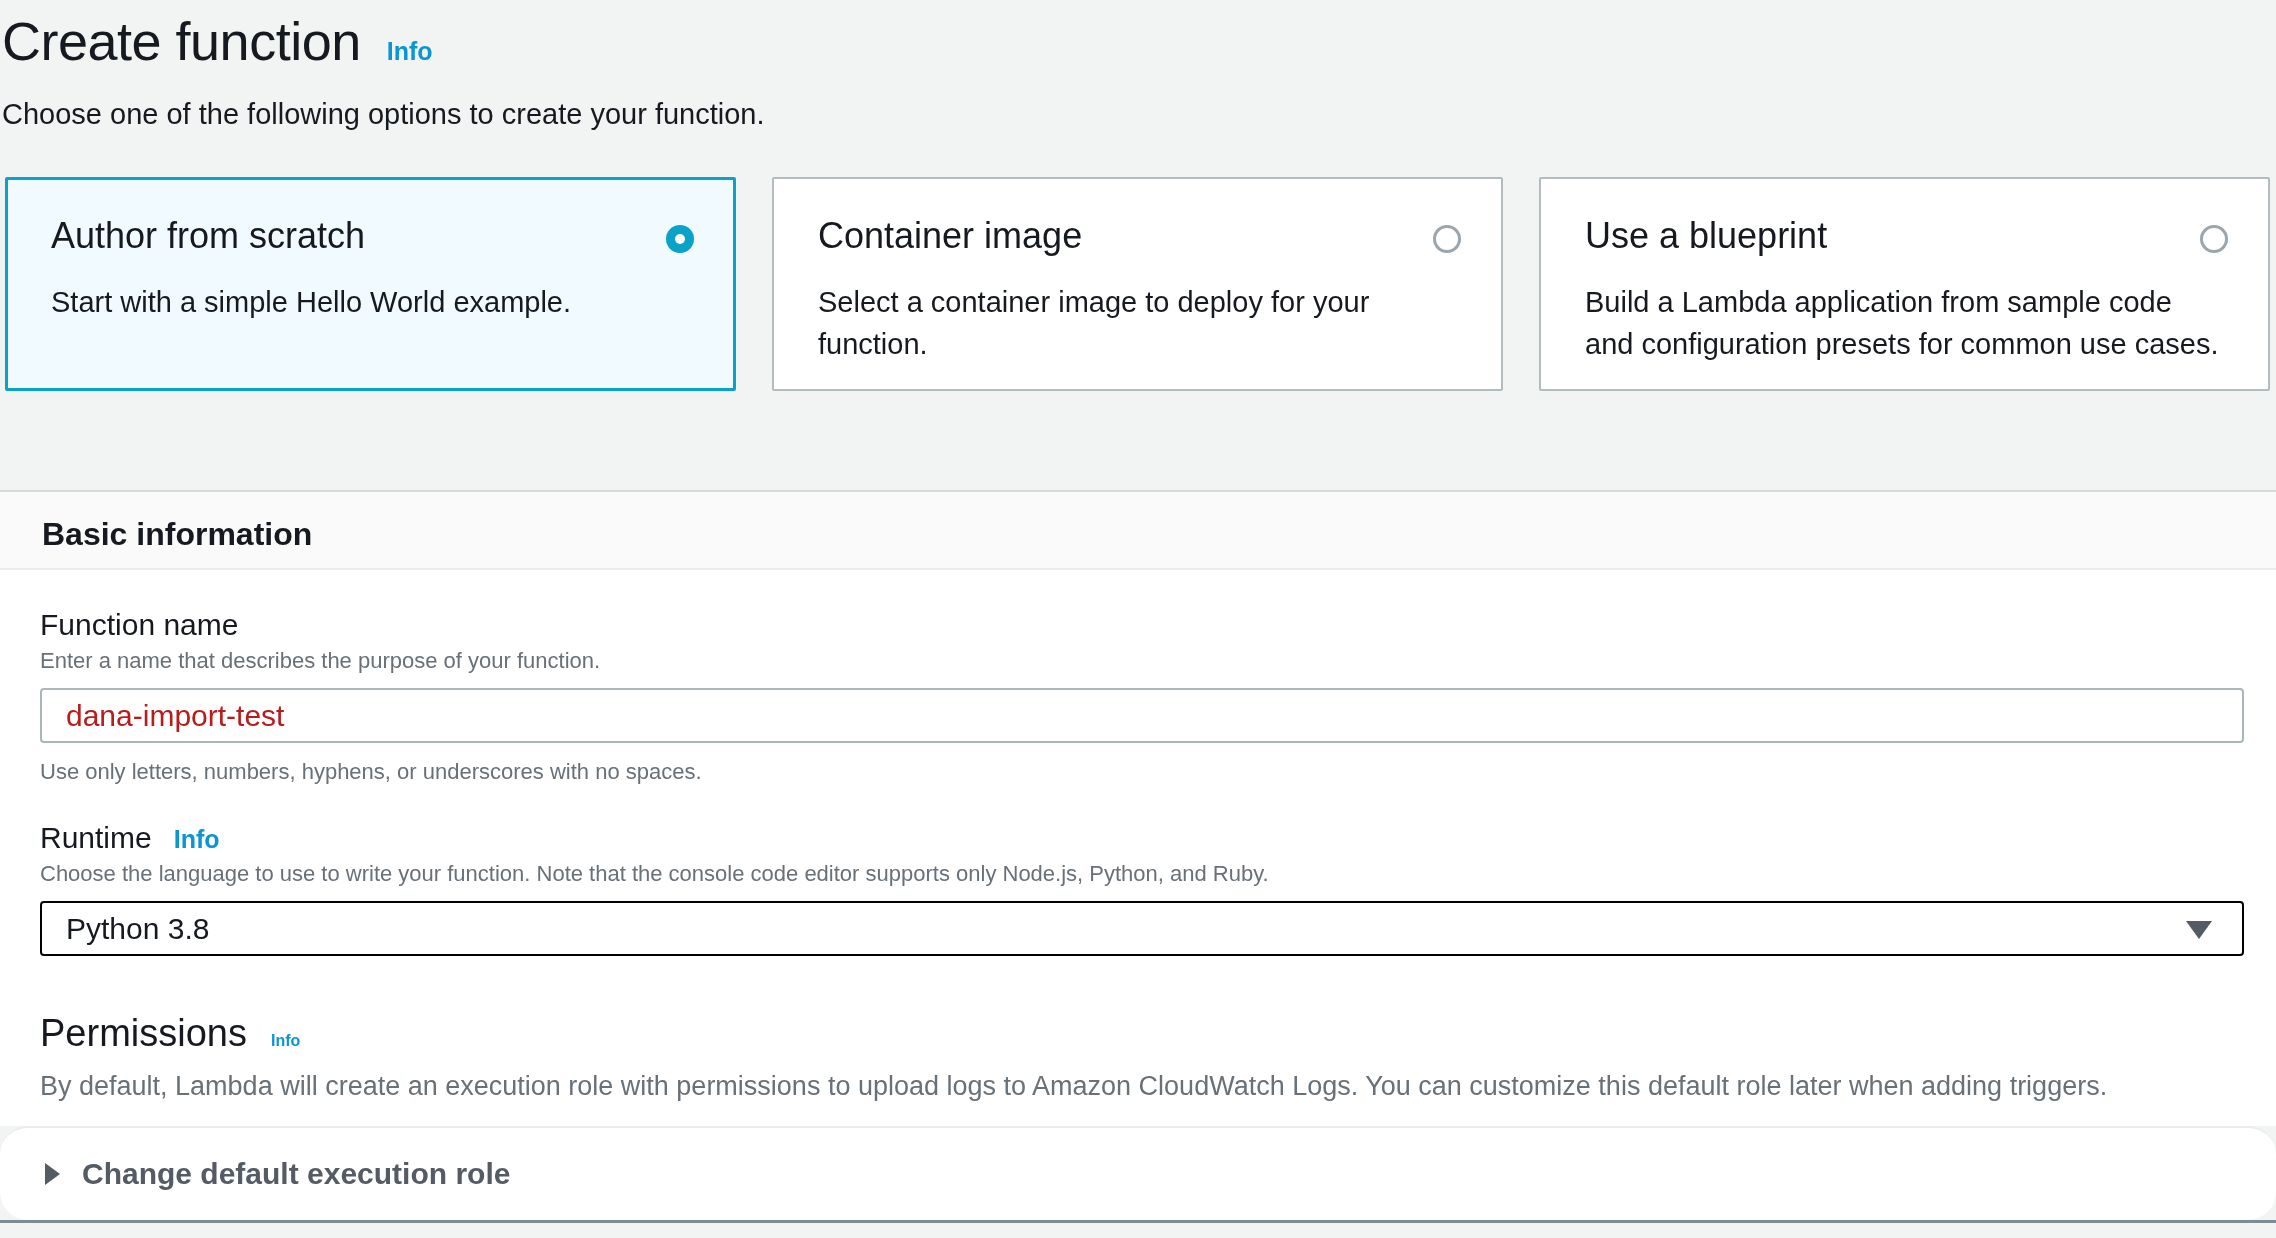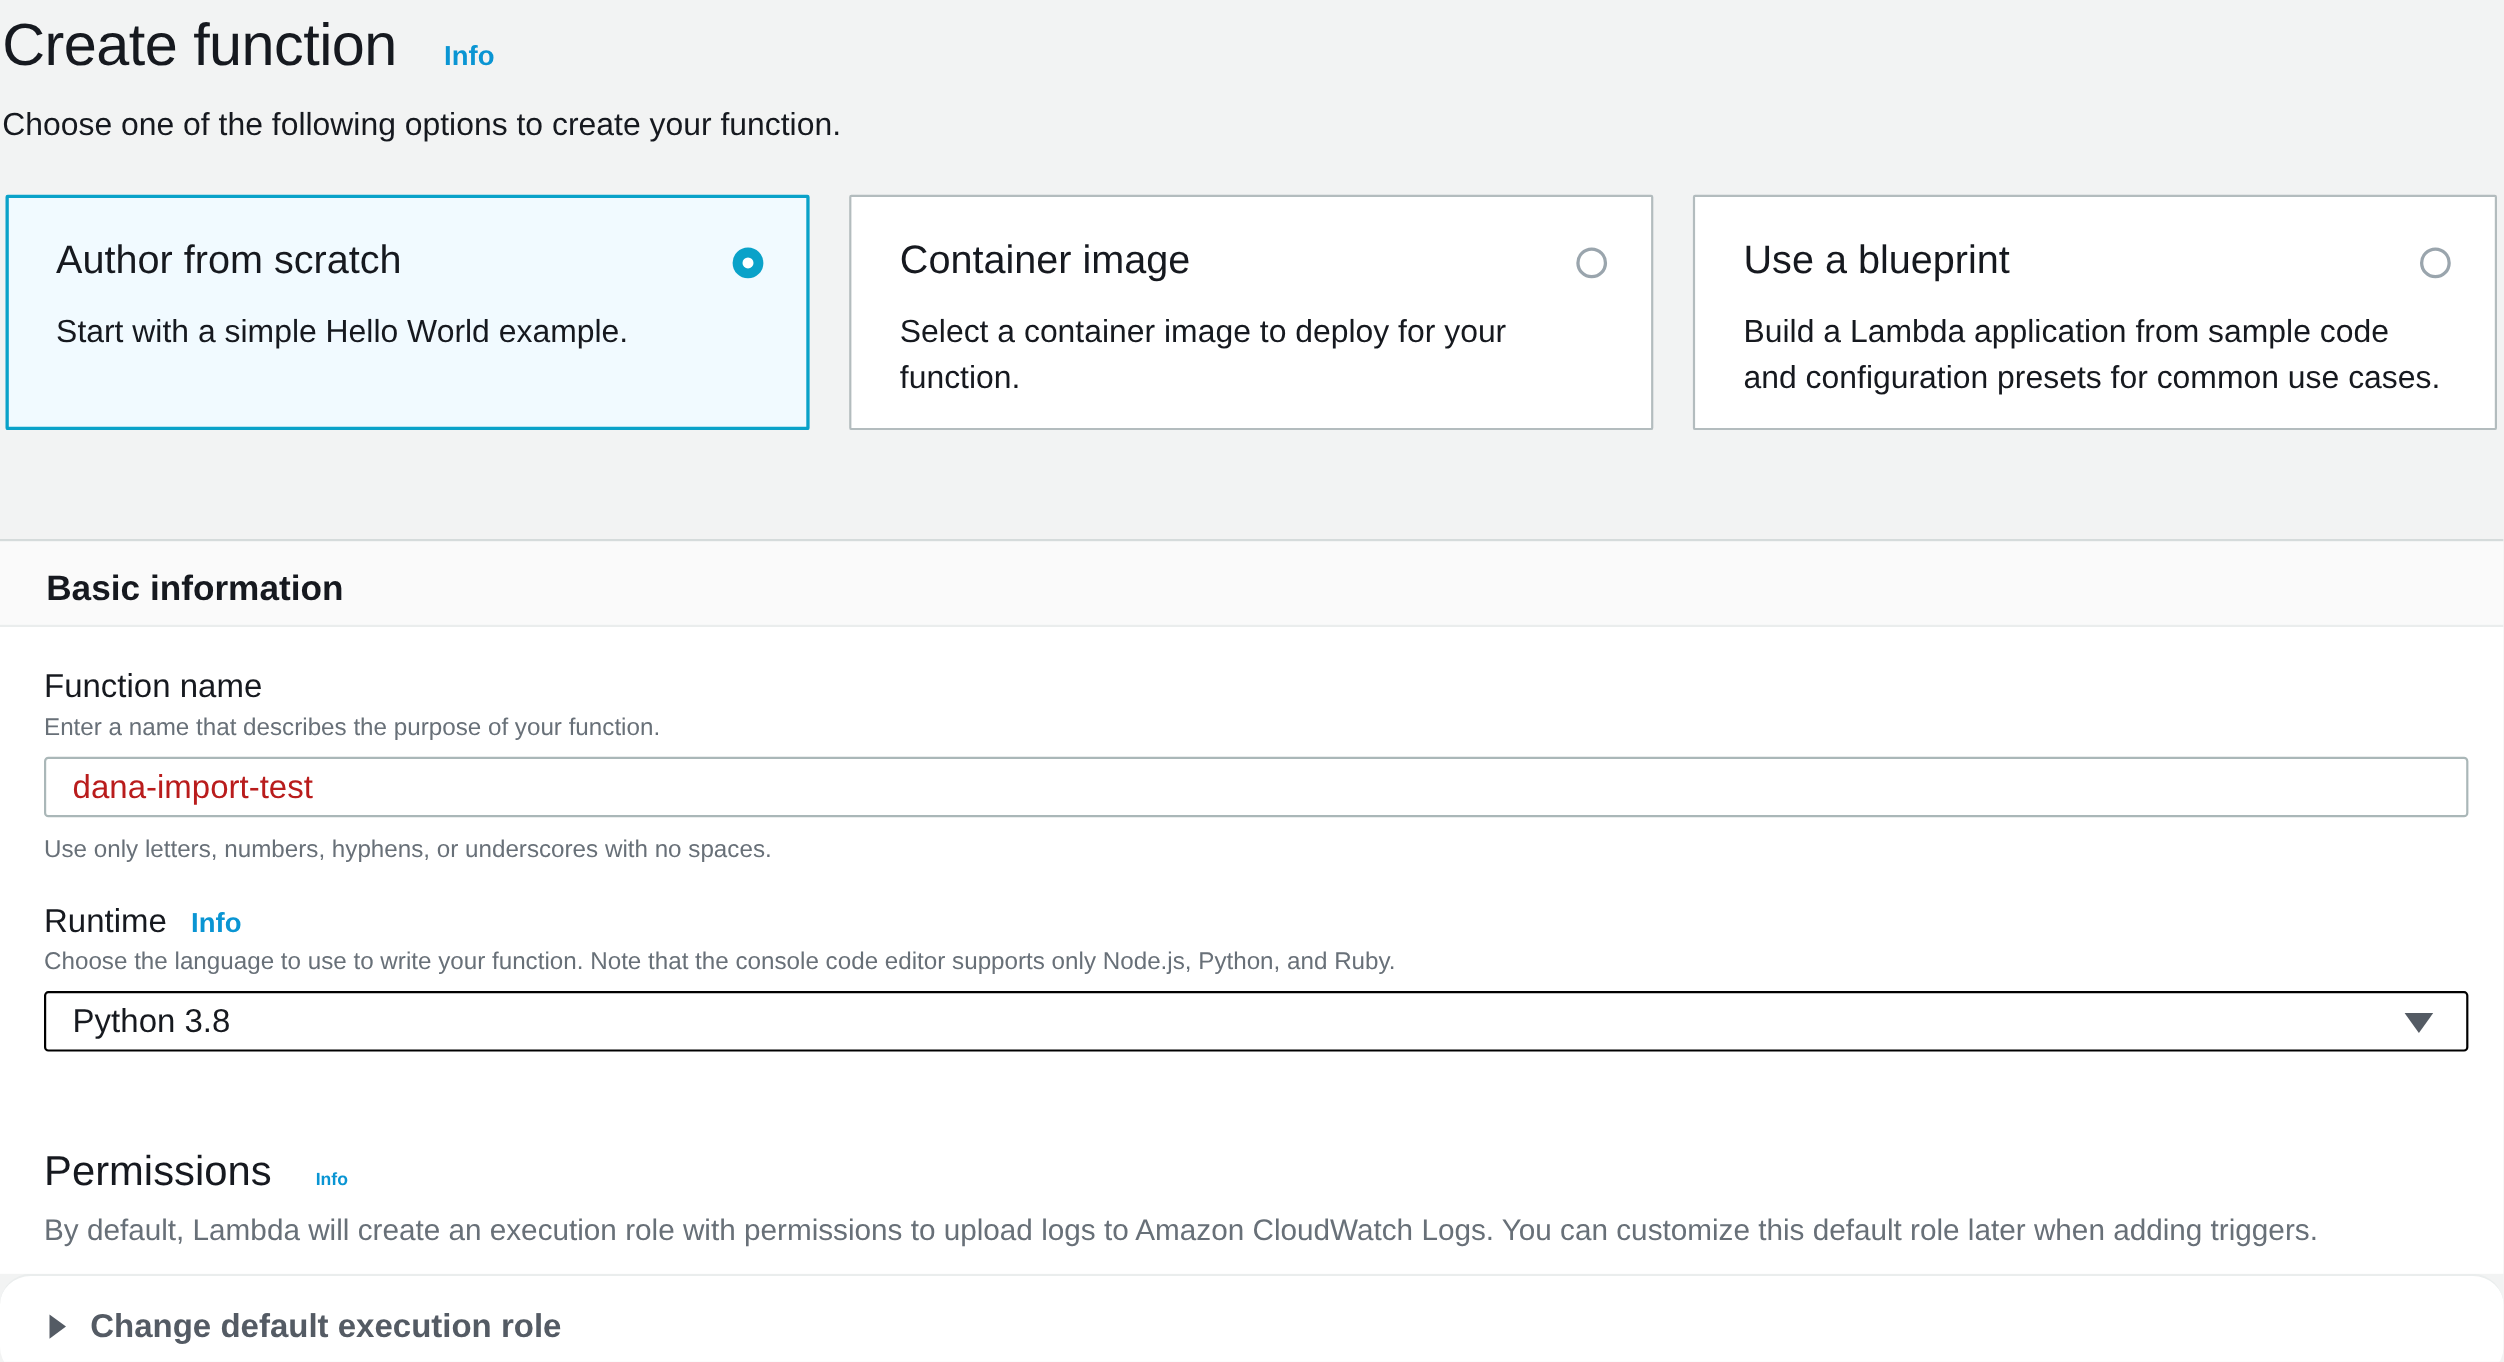"Create function" .h1row { gap: 17px -> none }
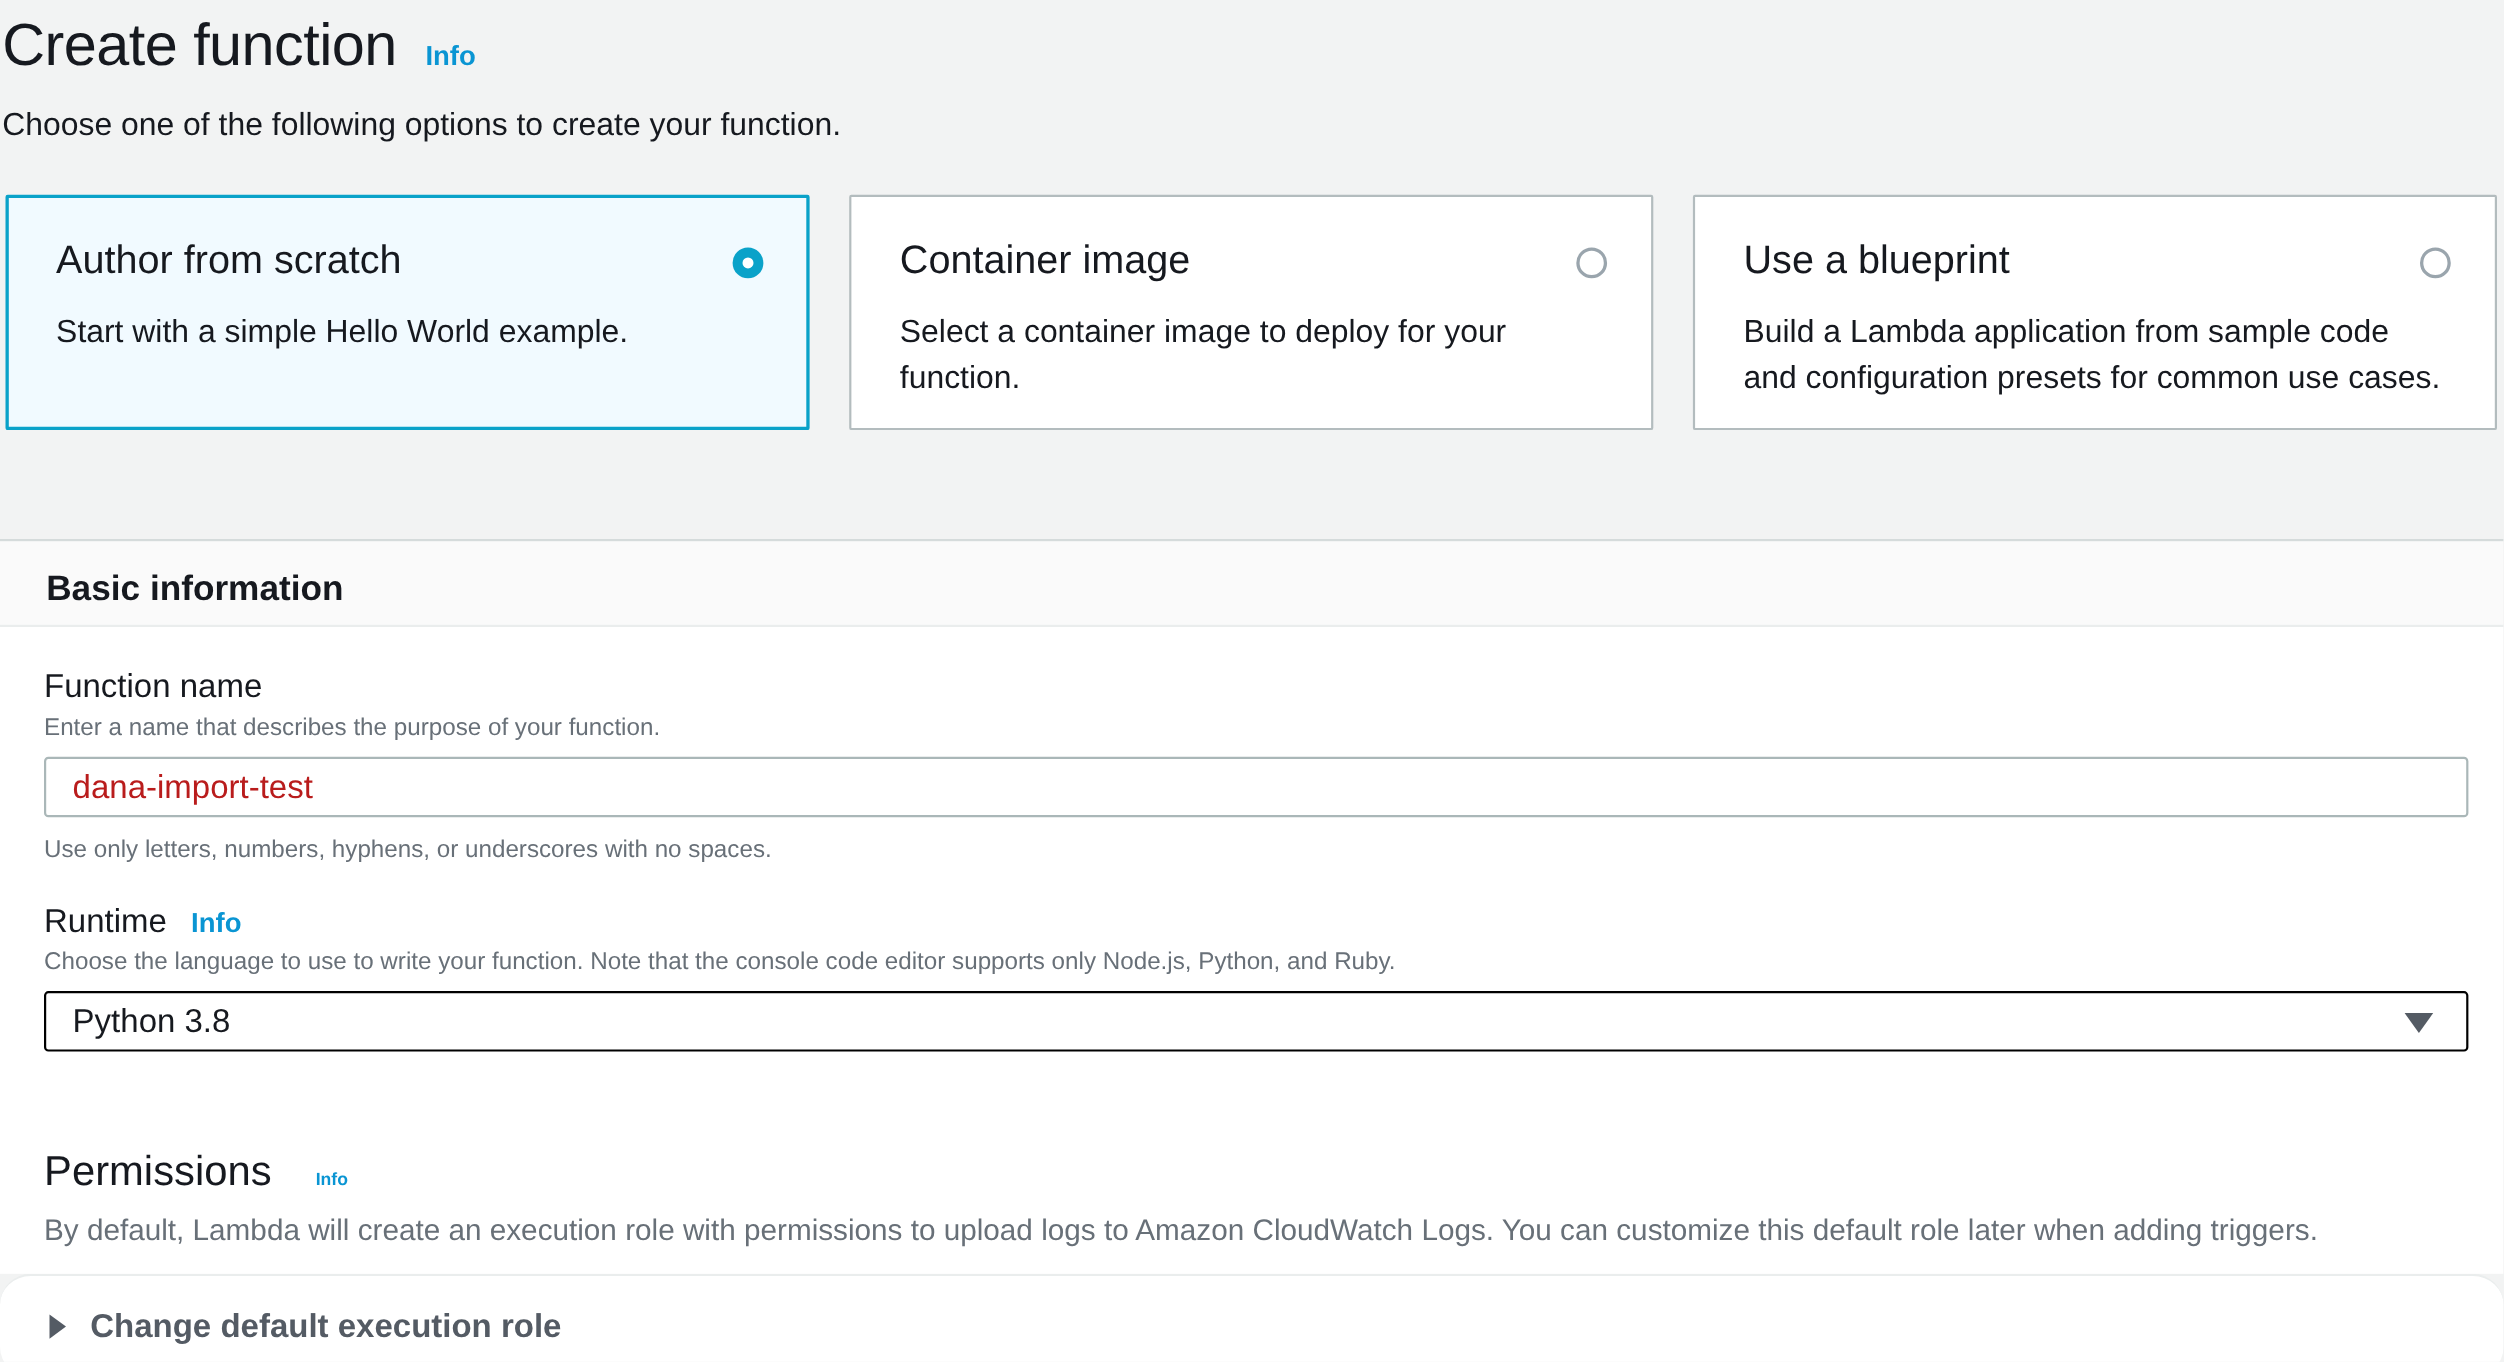"Permissions" .perm-header { gap: 40px -> 24px; margin-top: 88px -> 56px }
